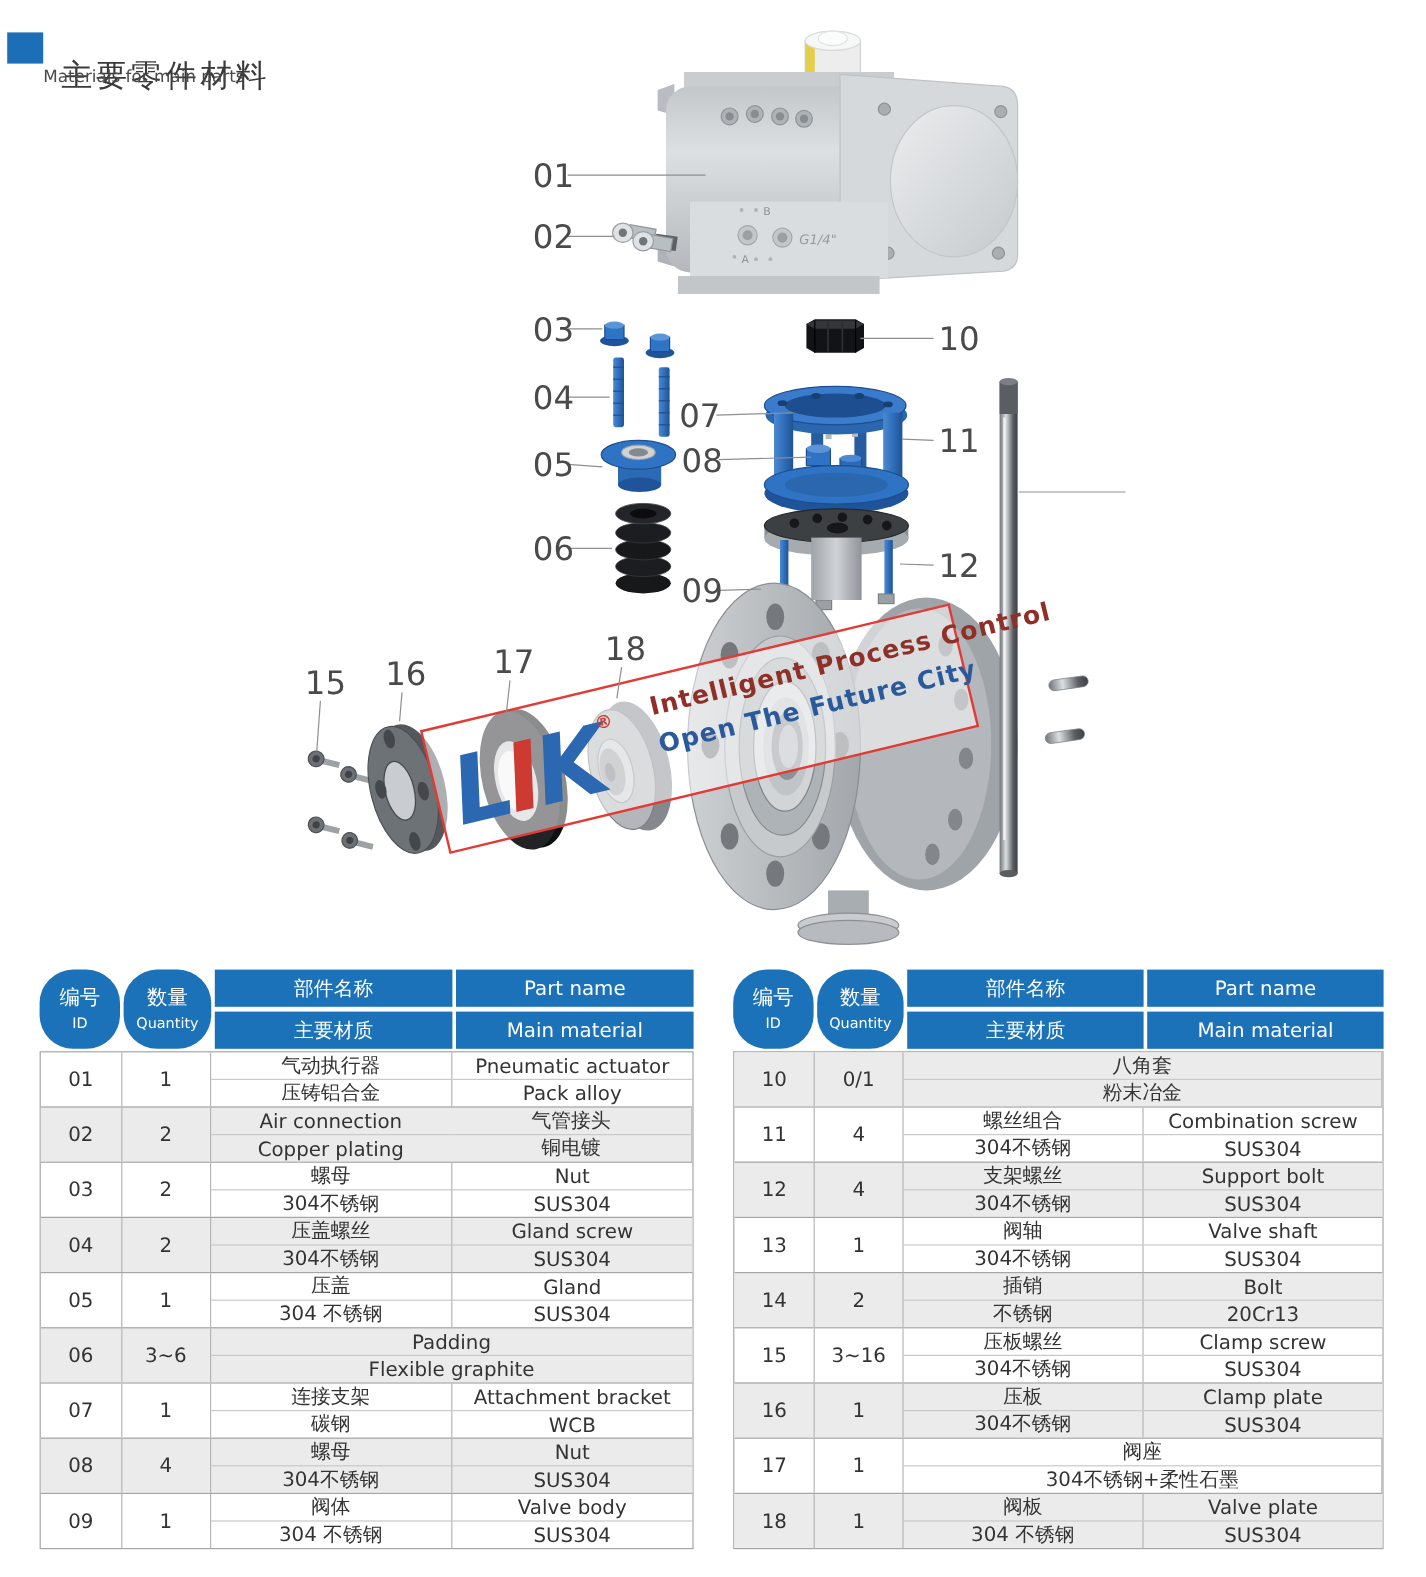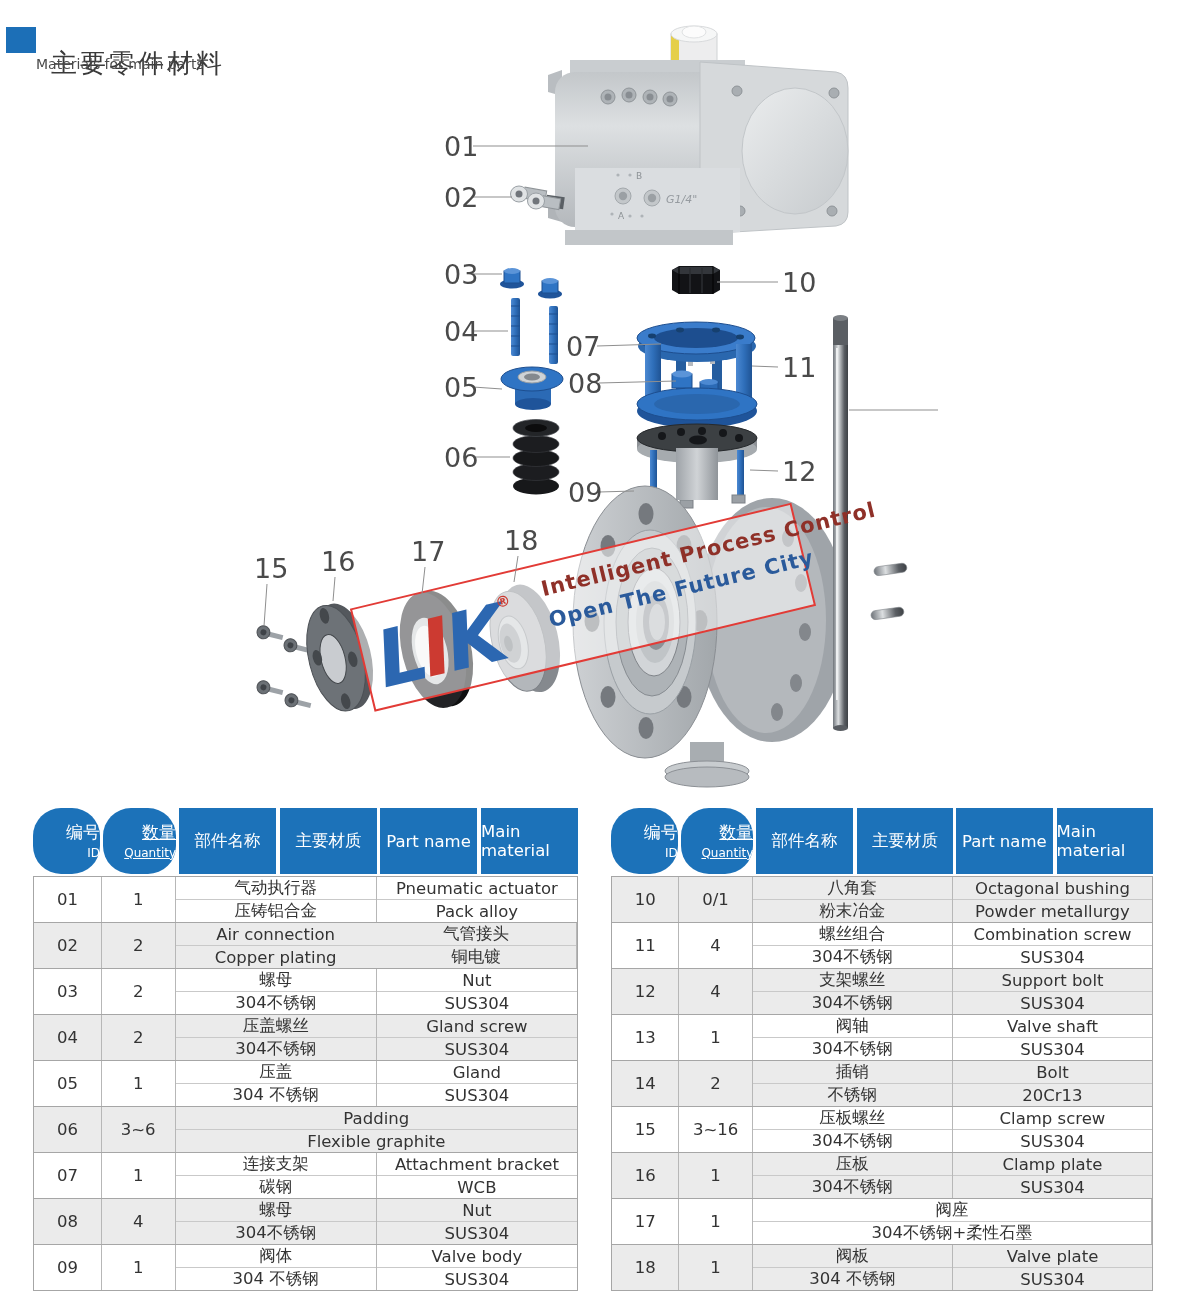"编号" .th { align-items: flex-end -> center }
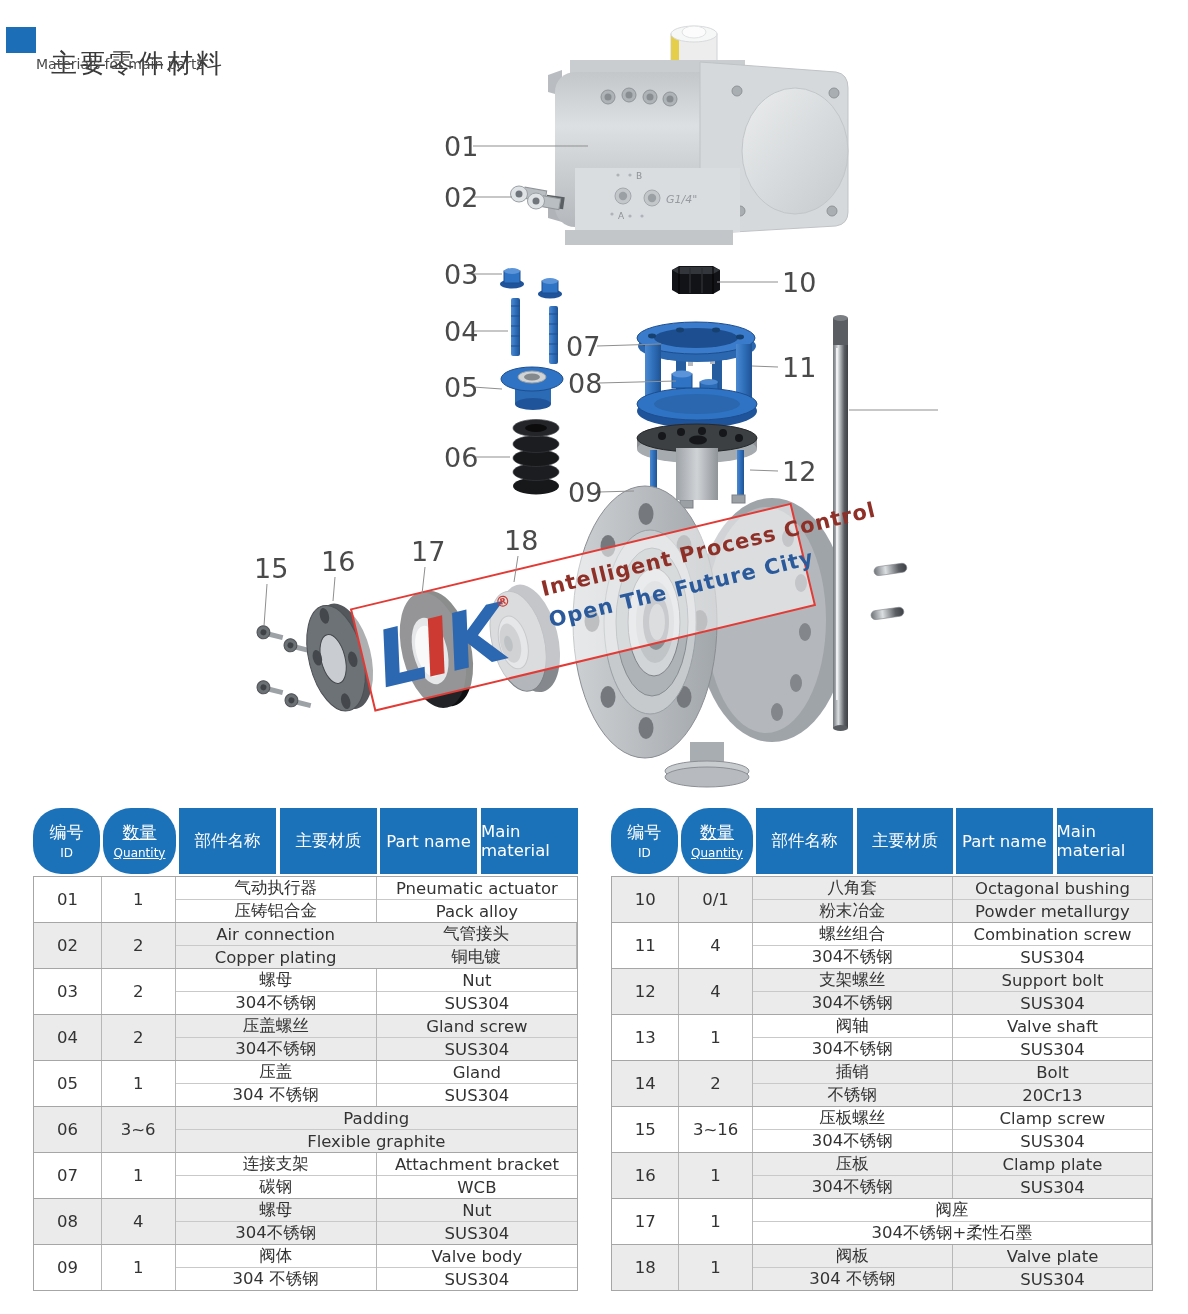"数量" .th-qty { text-decoration: underline -> none }
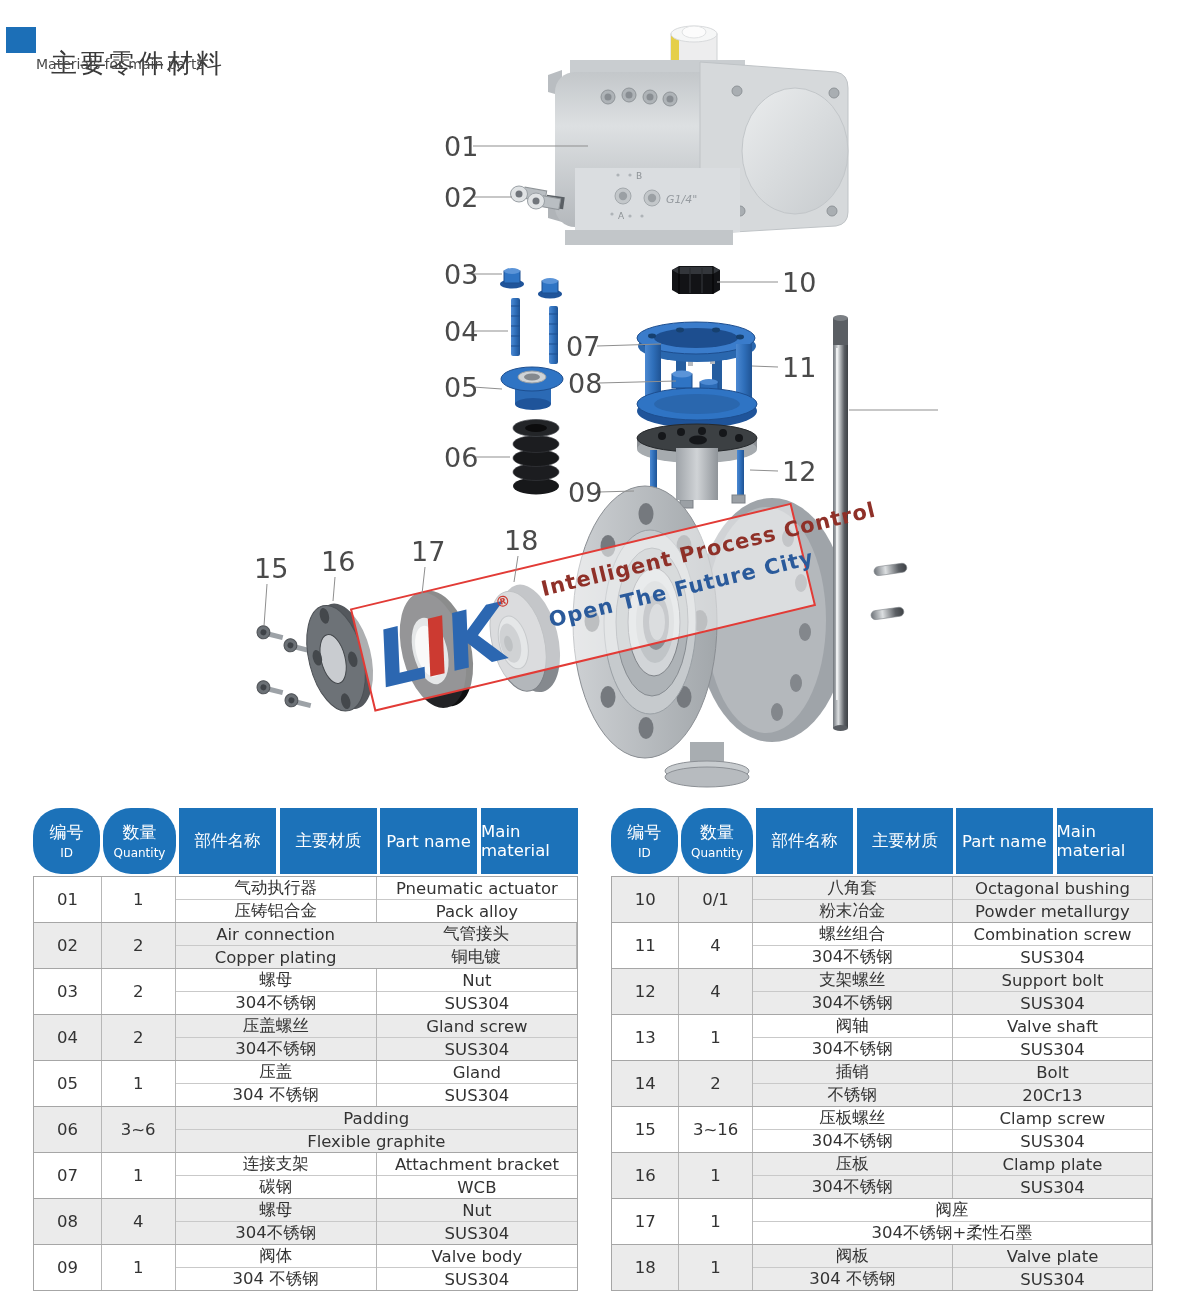"部件名称" .th-stack { flex-direction: row -> column }
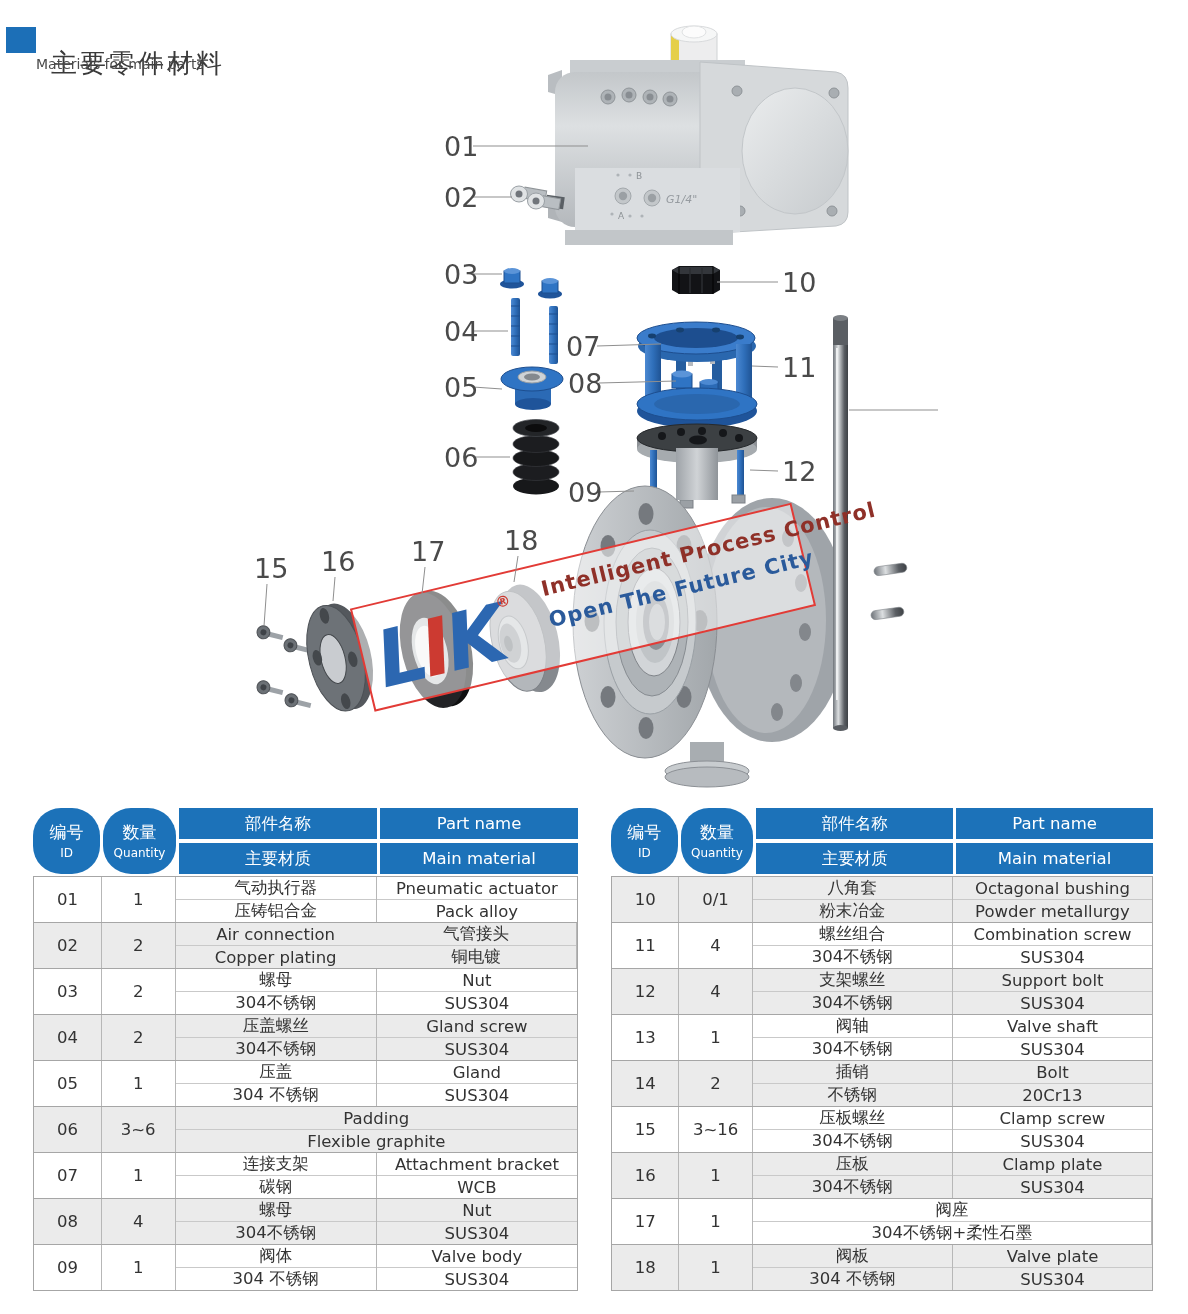"Octagonal bushing" div.c-stack { html: <div> <div>Octagonal bushing</div> <div>Powder metallurgy</div> </div> -> none }
